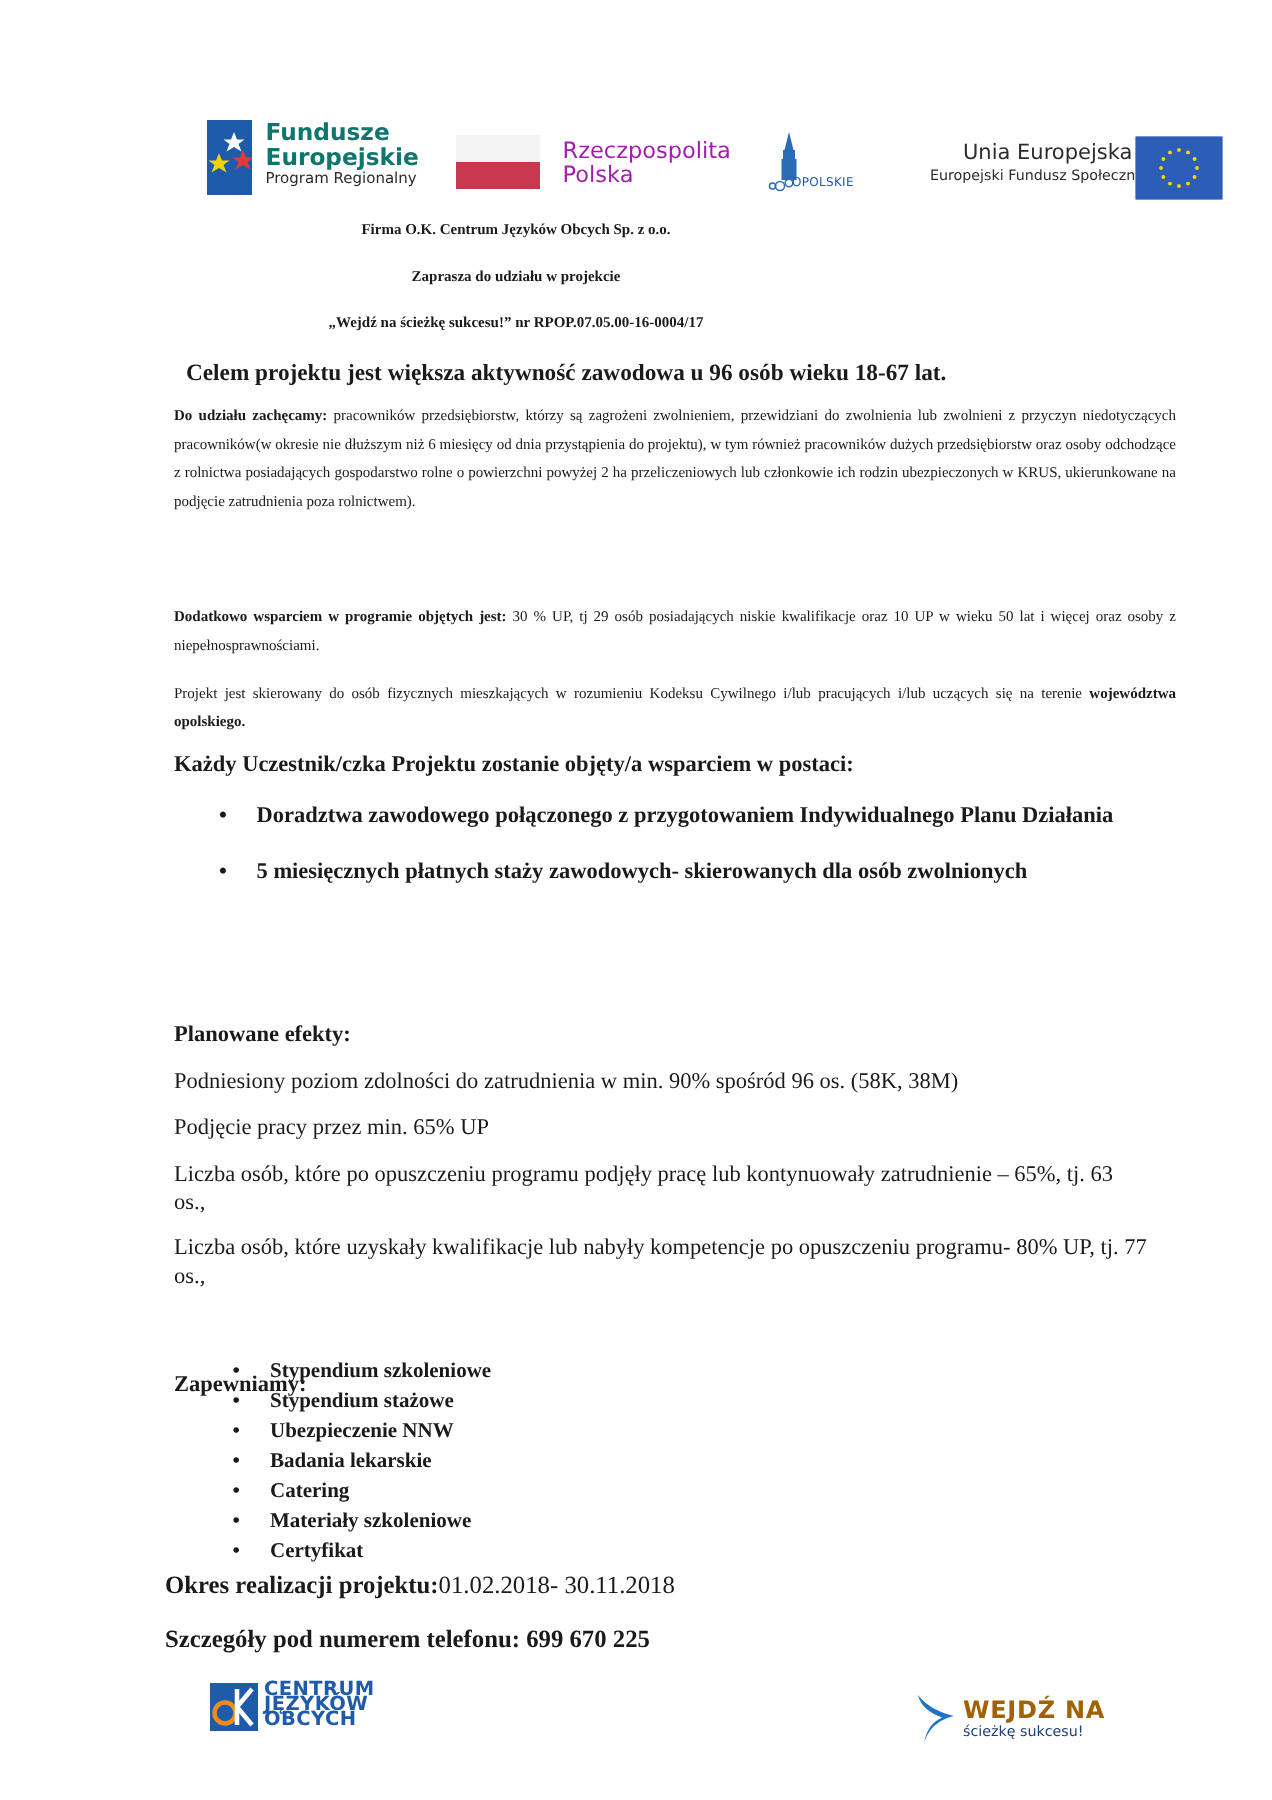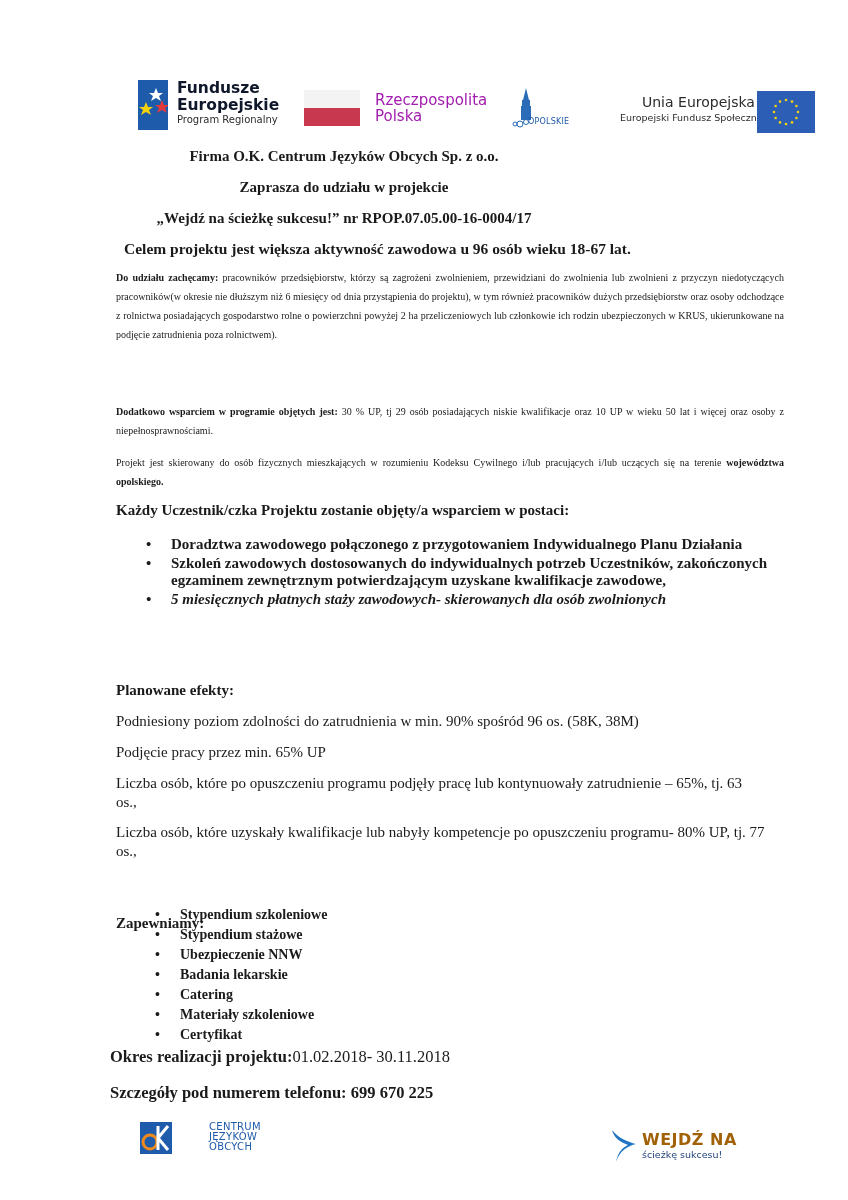"Fundusze" .fe-text1 { color: #0f172a -> #0f766e }
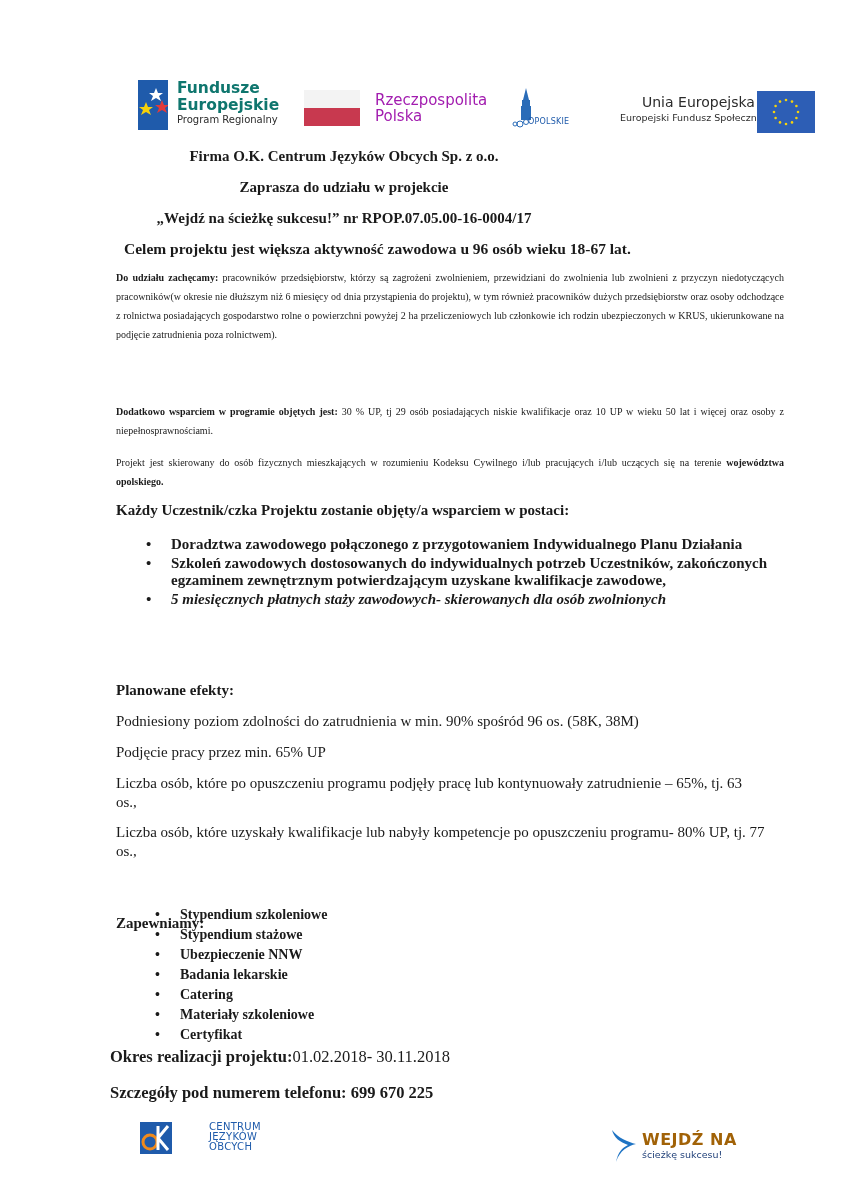"Firma O.K. Centrum Języków Obcych" .center-line { font-size: 15px -> 10px }
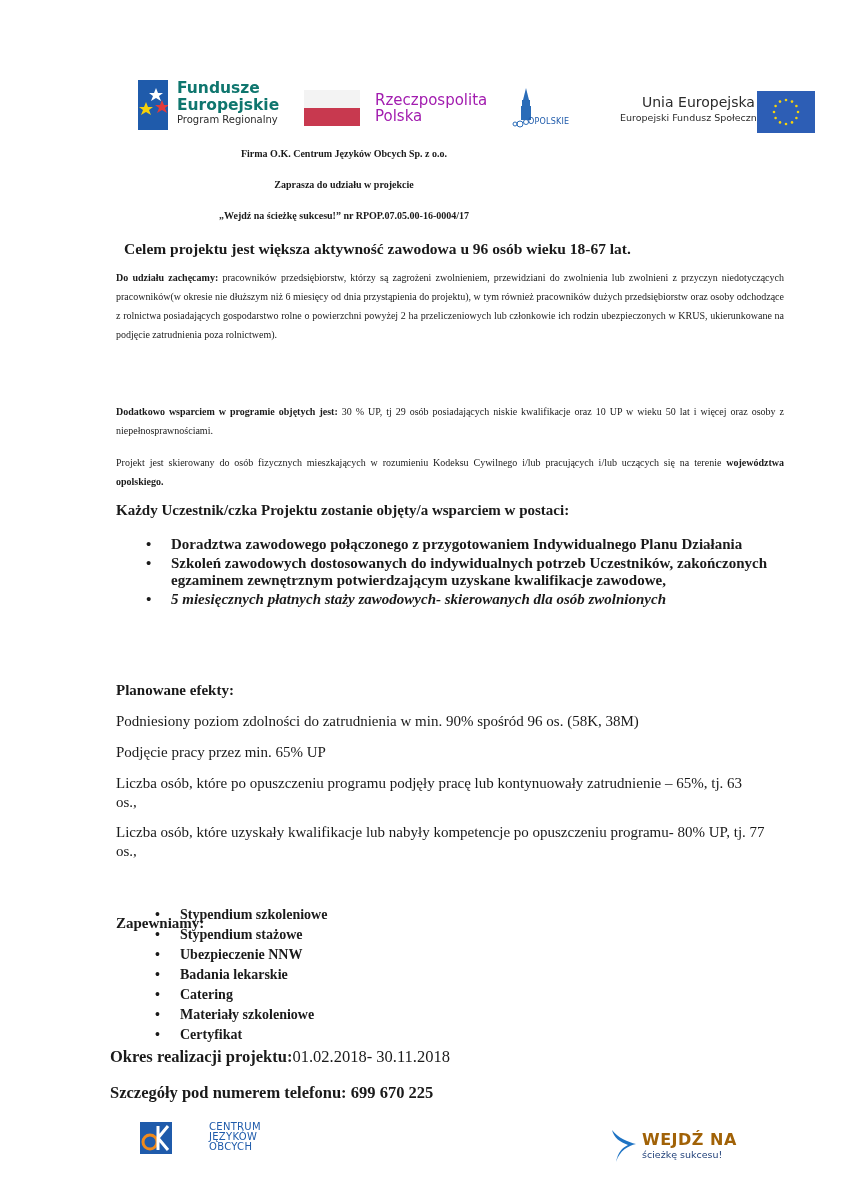"Szkoleń zawodowych dostosowanych do" li { html: <li>Szkoleń zawodowych dostosowanych do indywidualnych potrzeb Uczestników, zakończonych egzaminem zewnętrznym potwierdzającym uzyskane kwalifikacje zawodowe,</li> -> none }
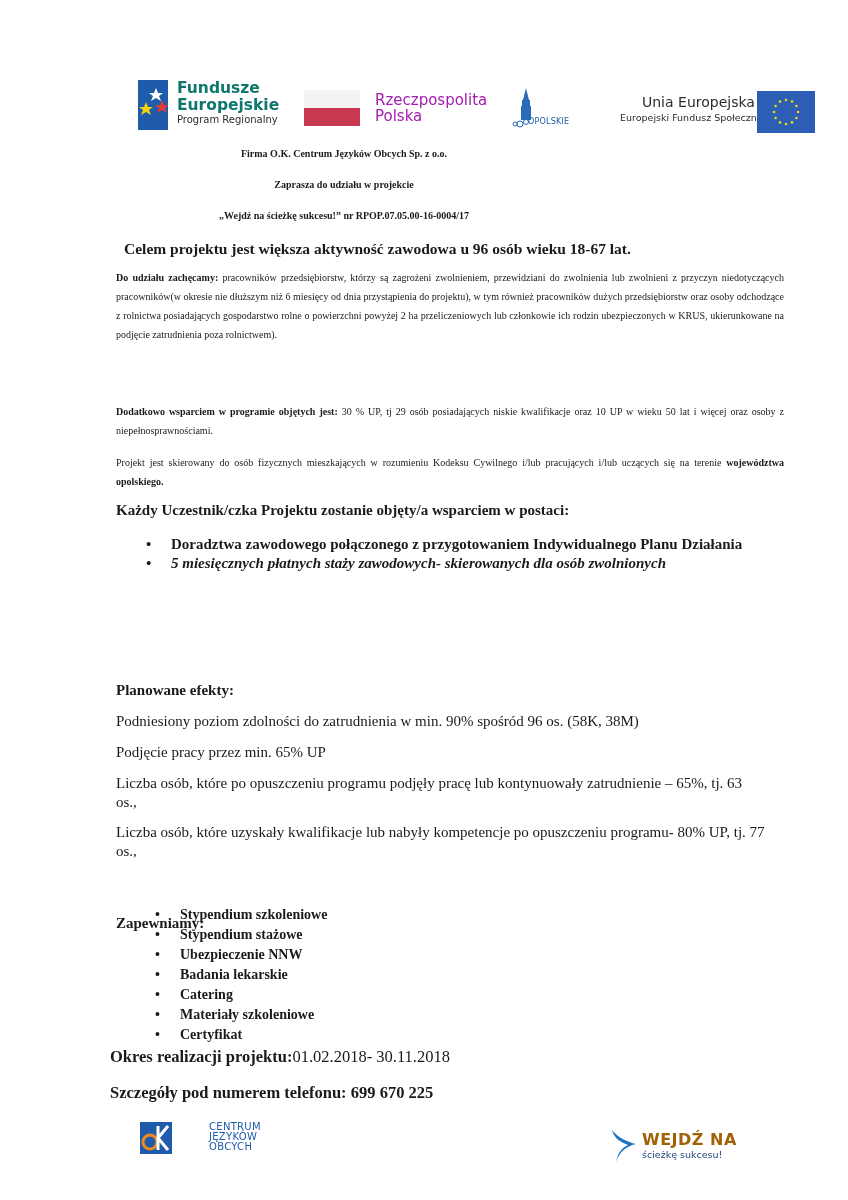"5 miesięcznych płatnych staży" li { font-style: italic -> none; margin-top: 2px -> 20px }
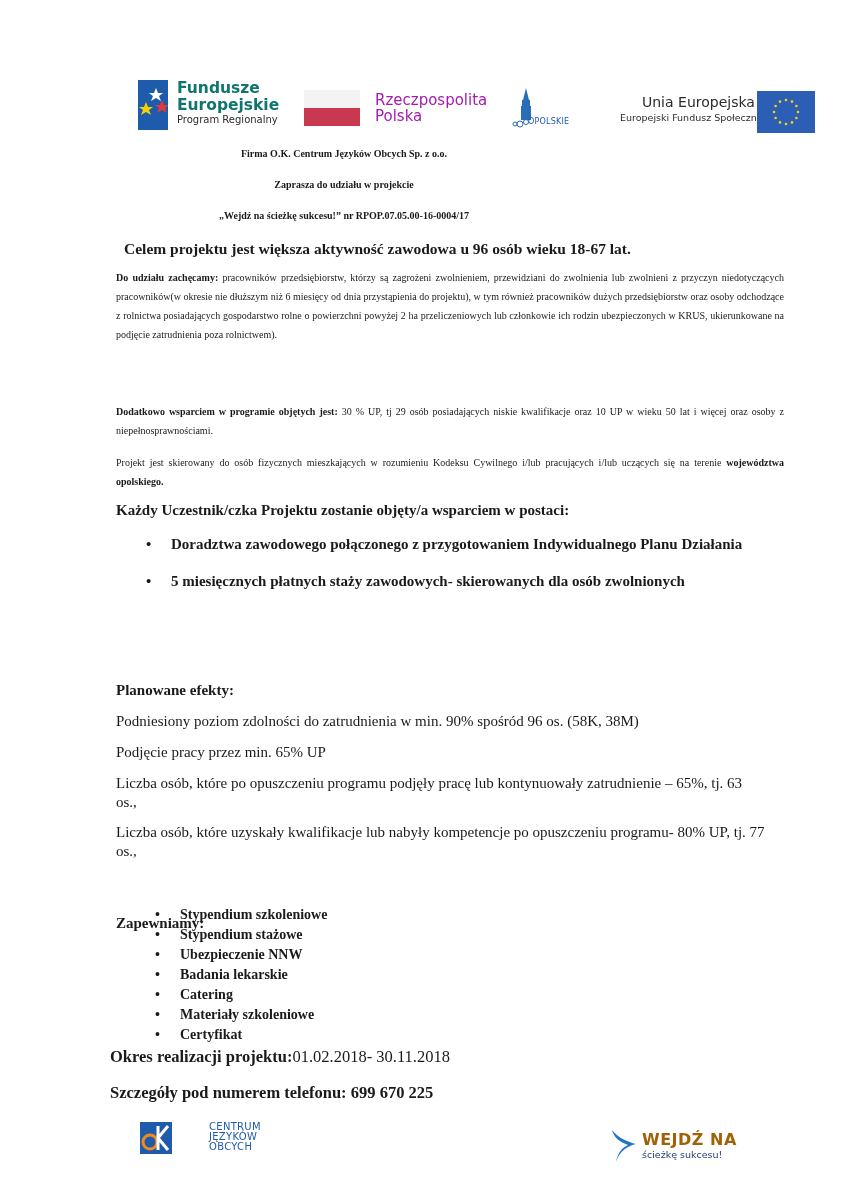"CENTRUM" .ok-text { font-size: 10px -> 13px; font-weight: normal -> bold; margin-left: 33px -> none }
